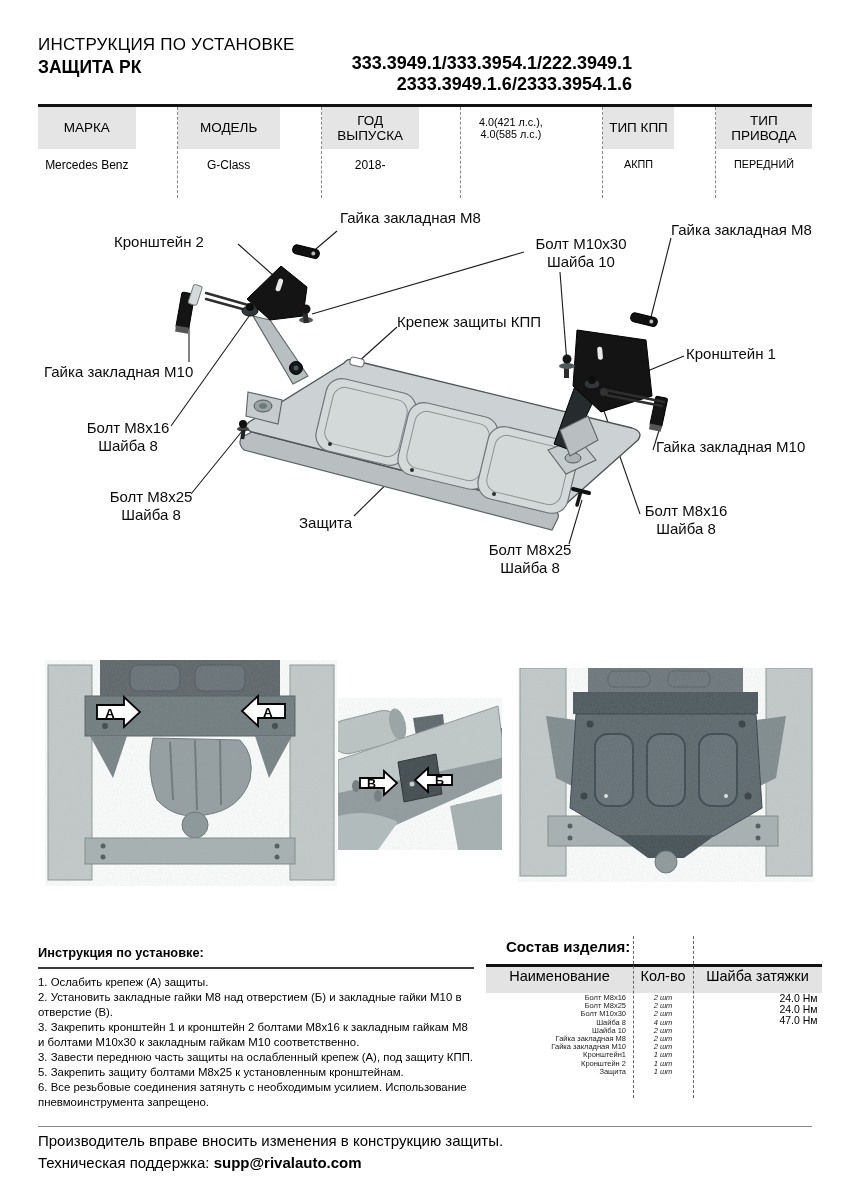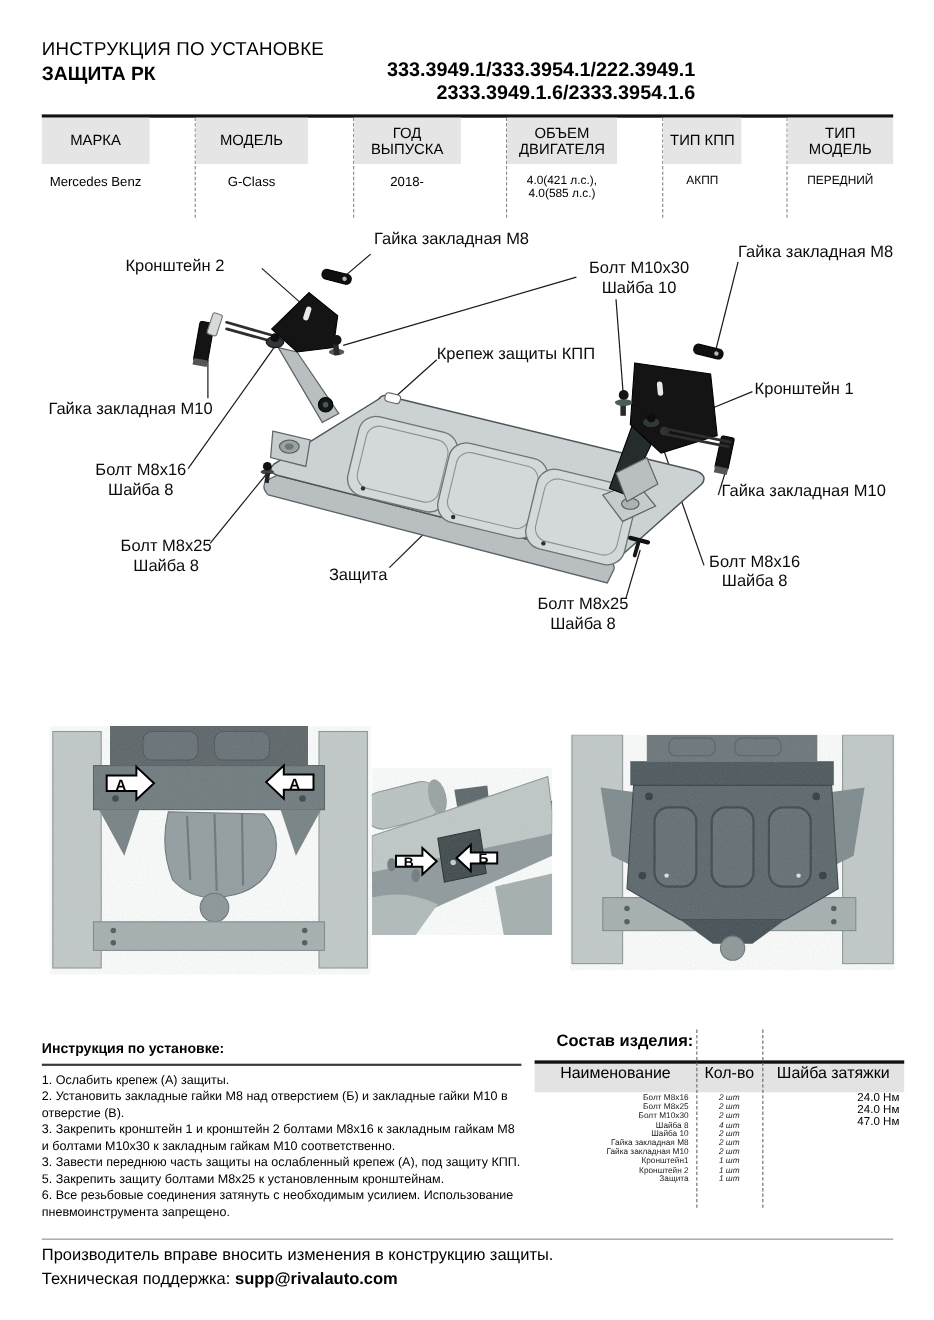"ОБЪЕМ" div.spec-h { html: <div>ОБЪЕМ ДВИГАТЕЛЯ</div> -> none }
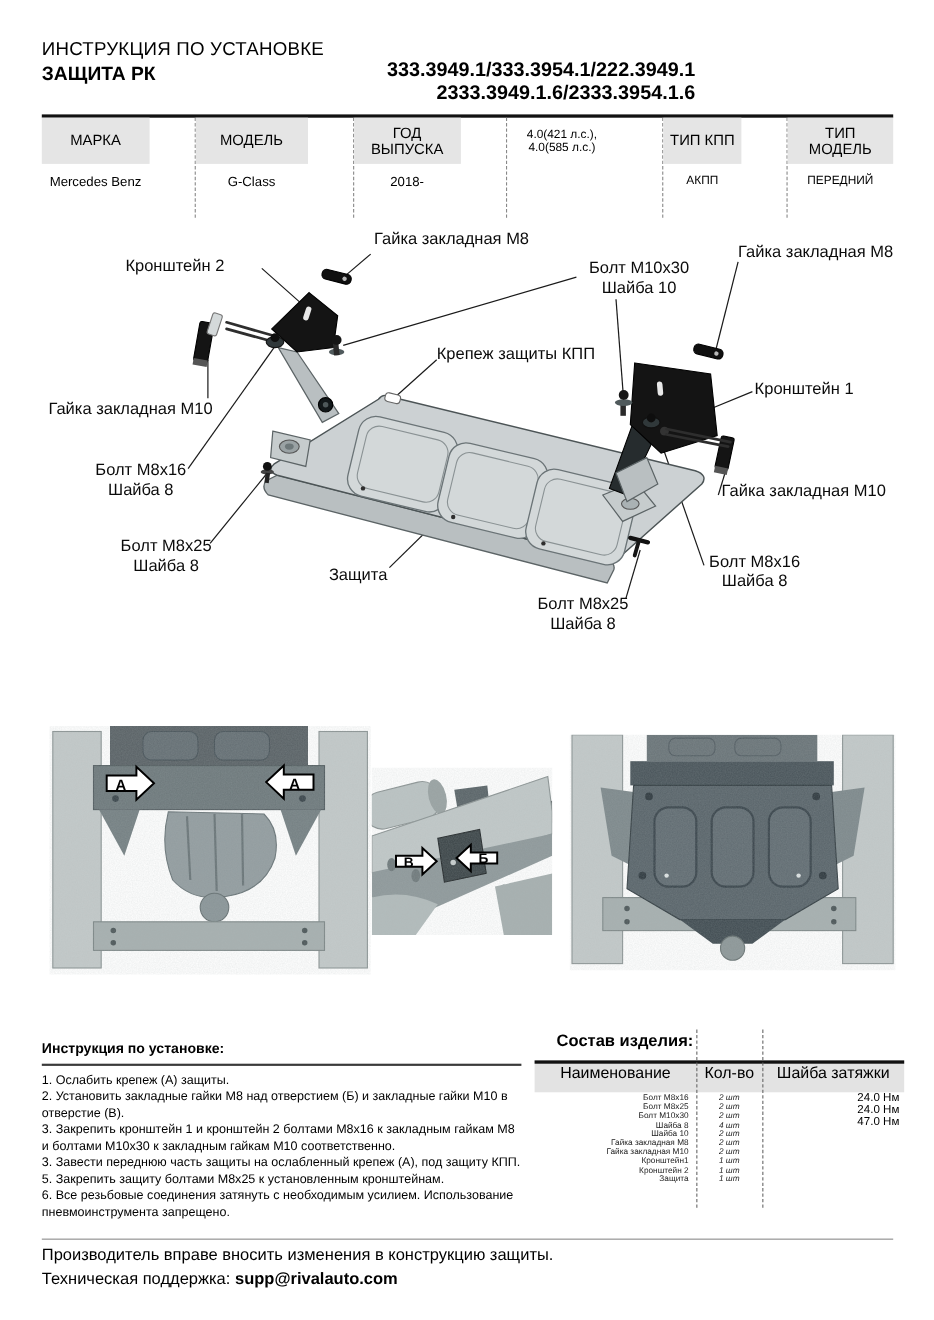"ТИП" div.spec-h { text: МОДЕЛЬ -> ПРИВОДА }
